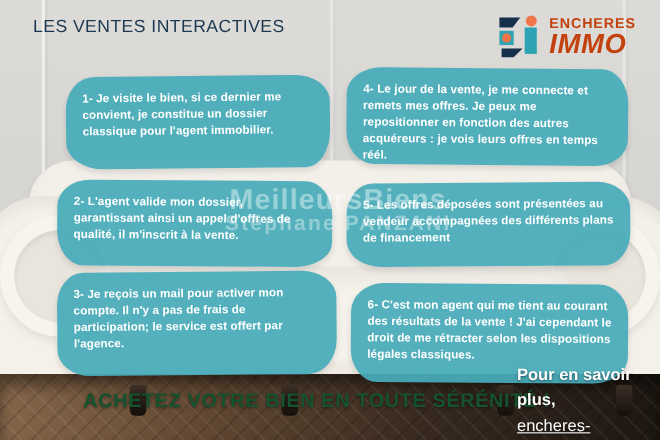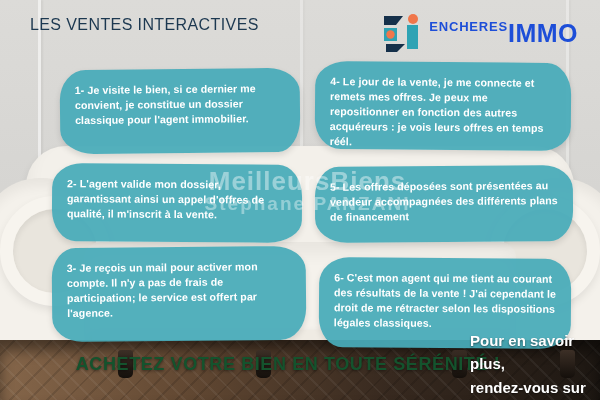"ENCHERES" .logo-text { color: #1d4ed8 -> #c2410c; flex-direction: row -> column }
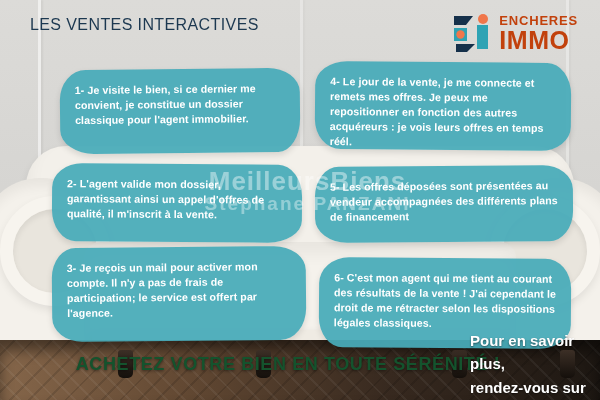"IMMO" .logo-bottom { font-style: none -> italic }
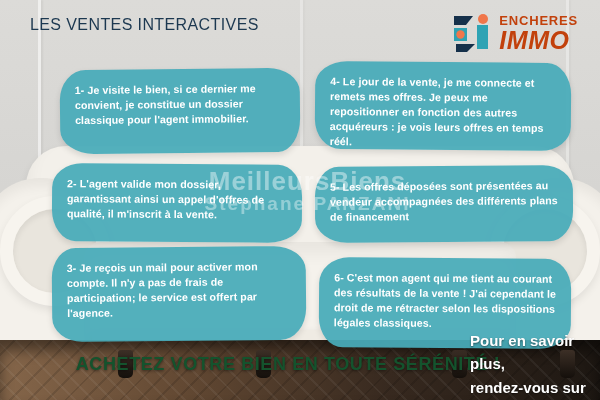"rendez-vous sur" div { html: <div>rendez-vous sur</div> -> none }
